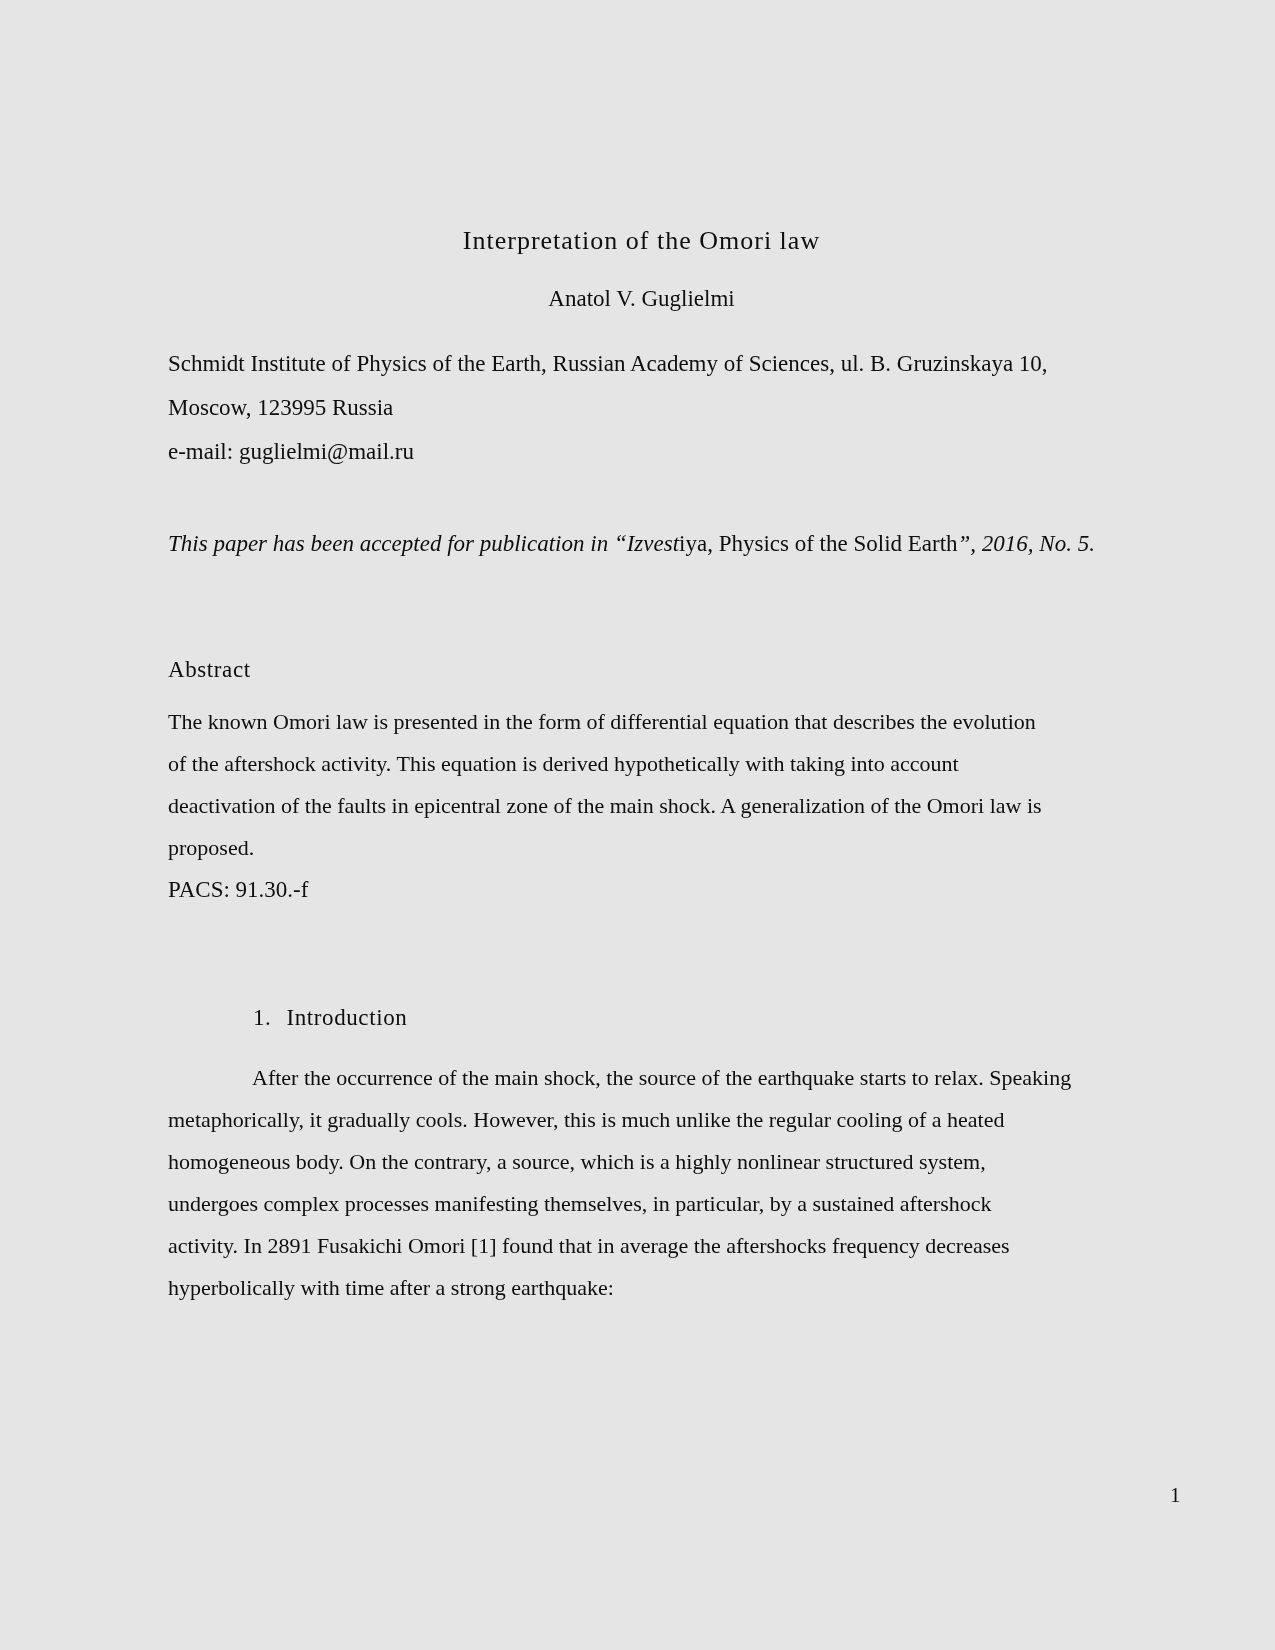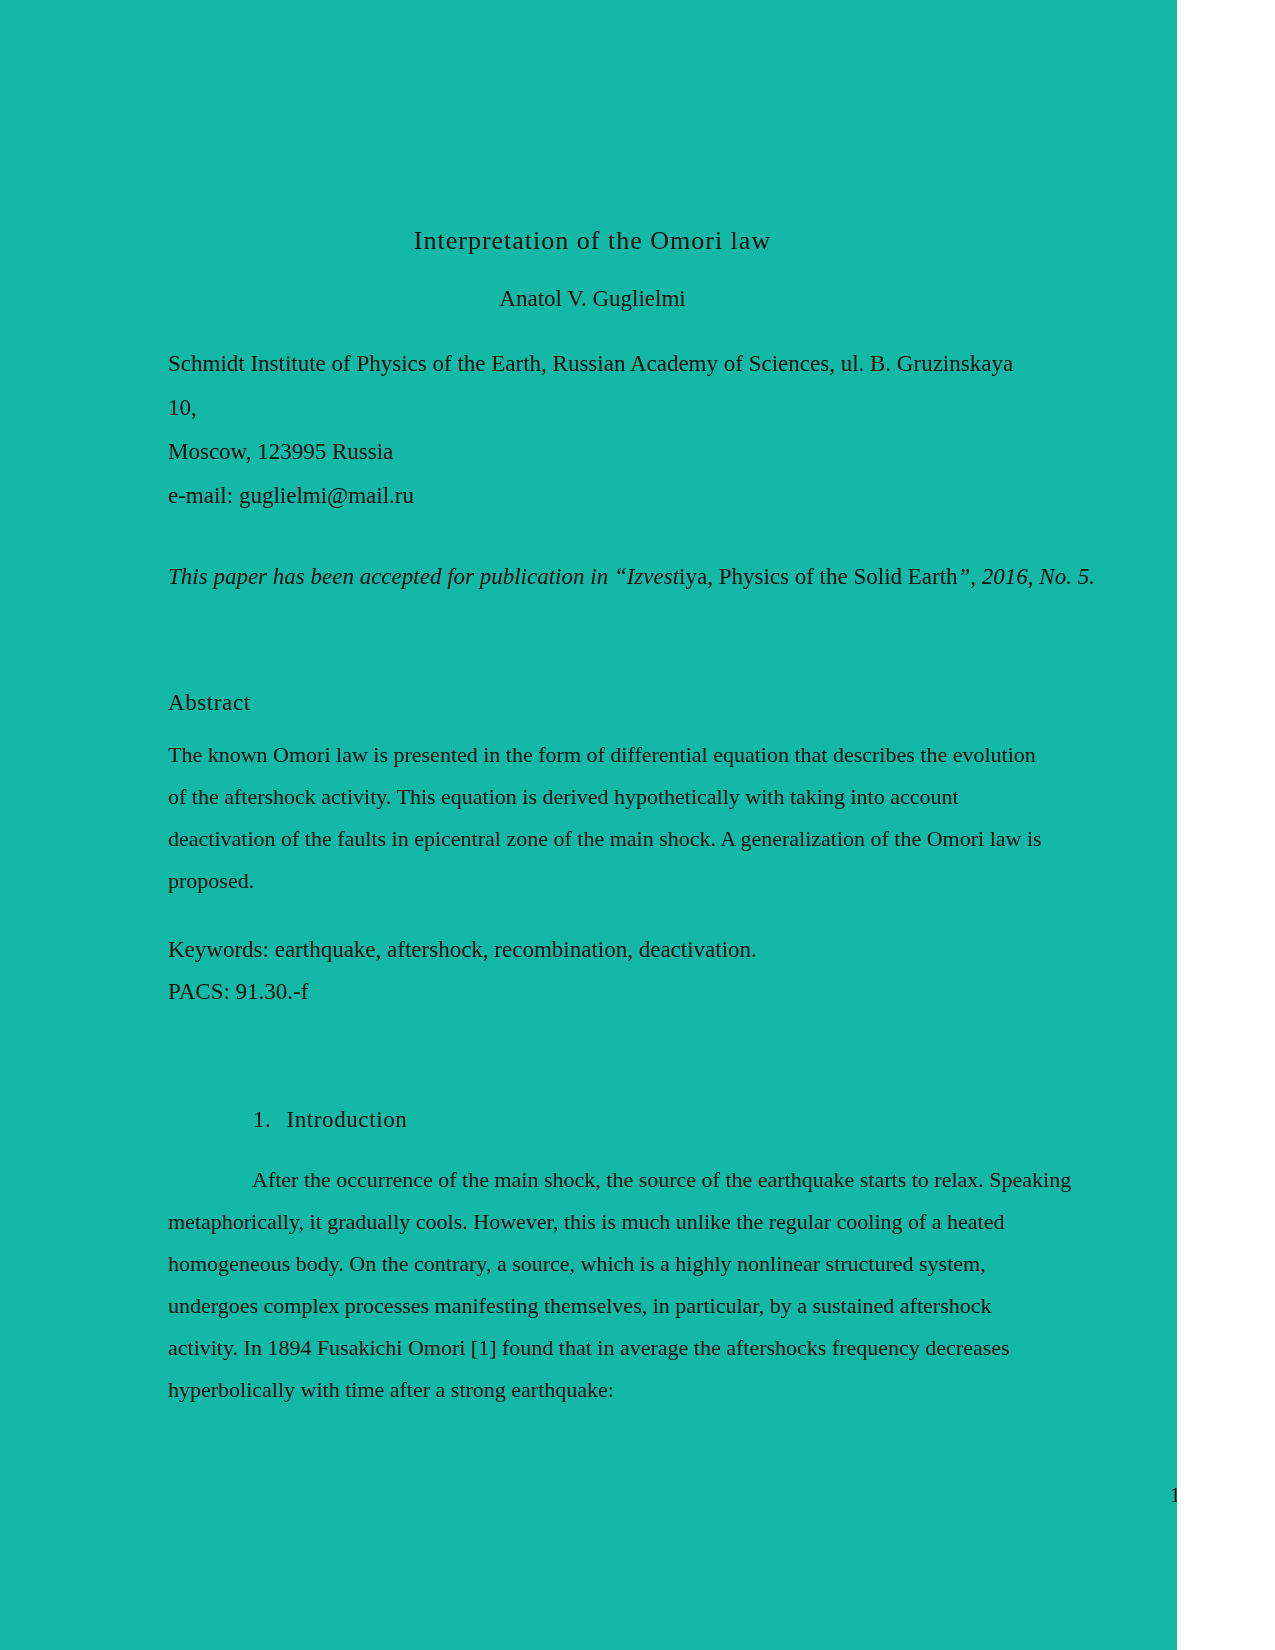"Interpretation of the Omori law" .page { background: #14b8a6 -> #e5e5e5; width: 1177px -> 1275px }
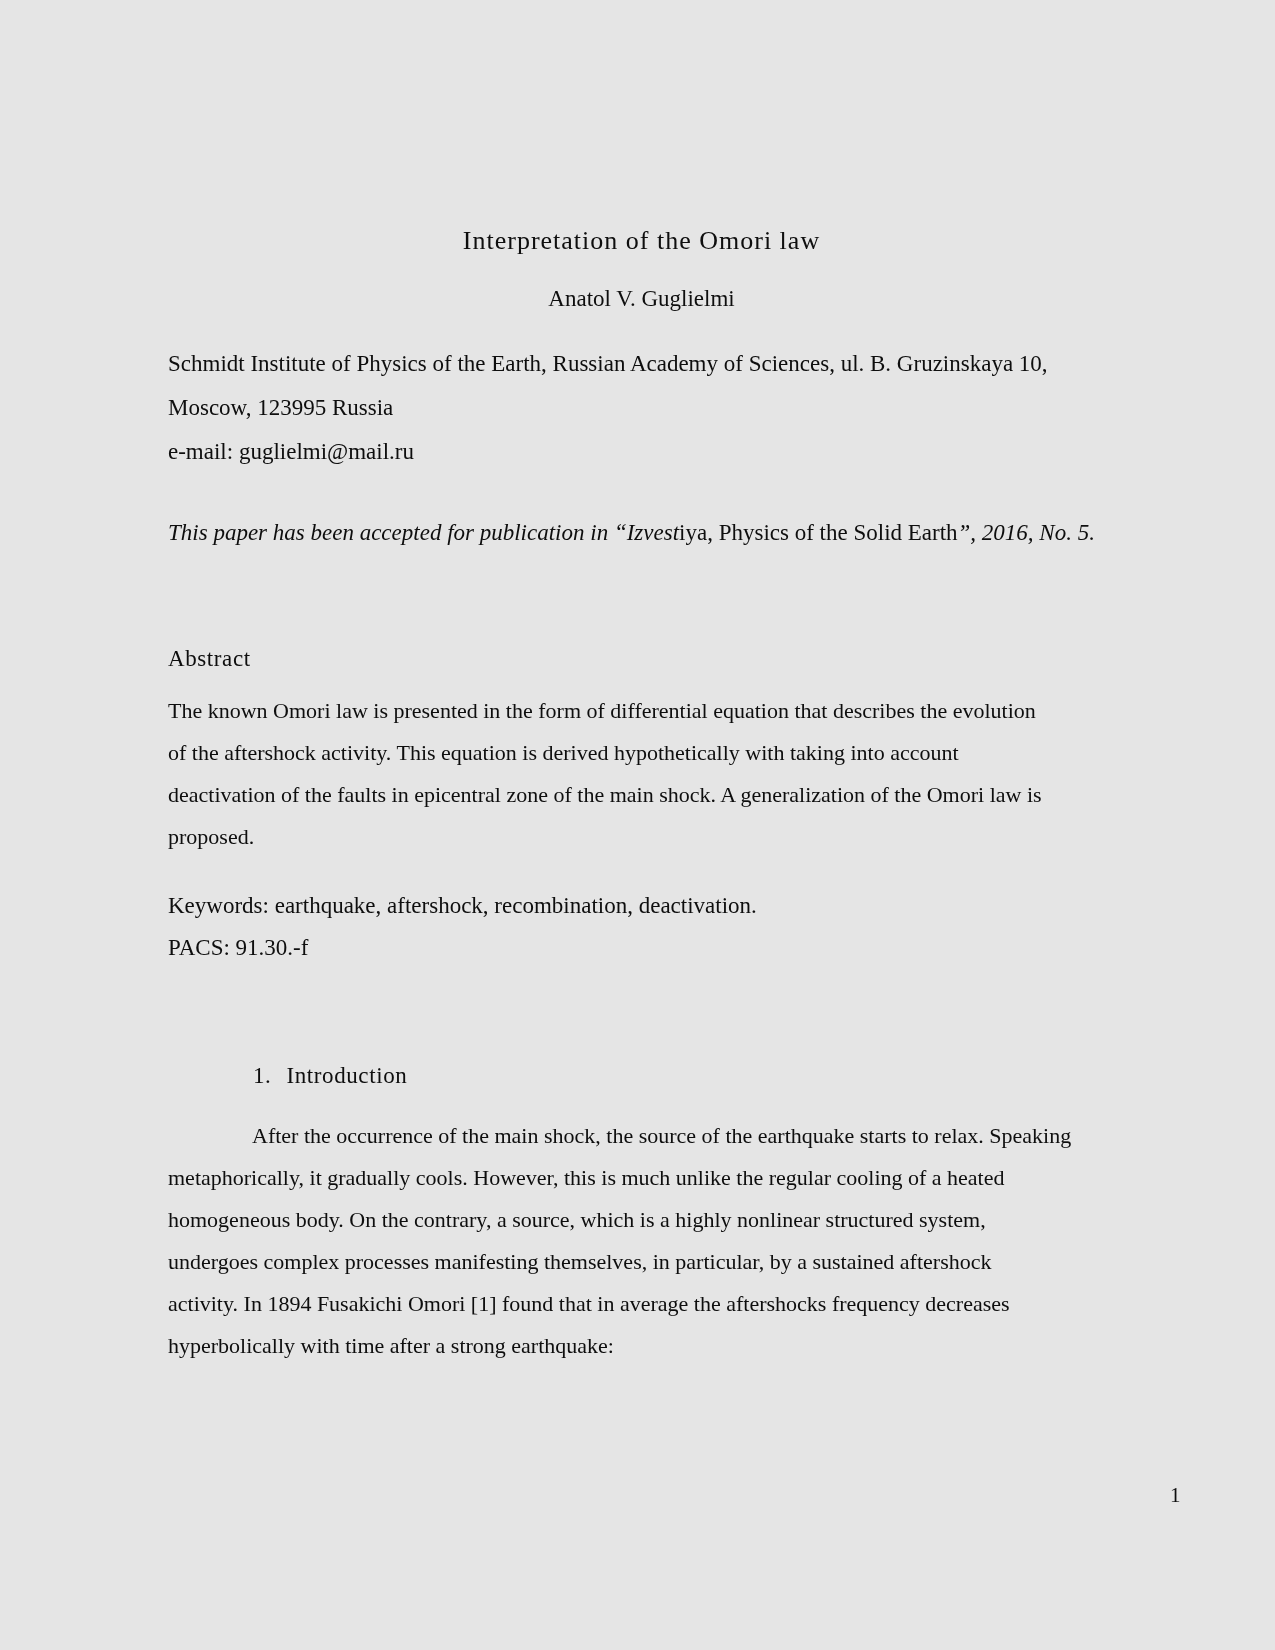"This paper has been accepted" .acceptance { margin-top: 38px -> 49px }
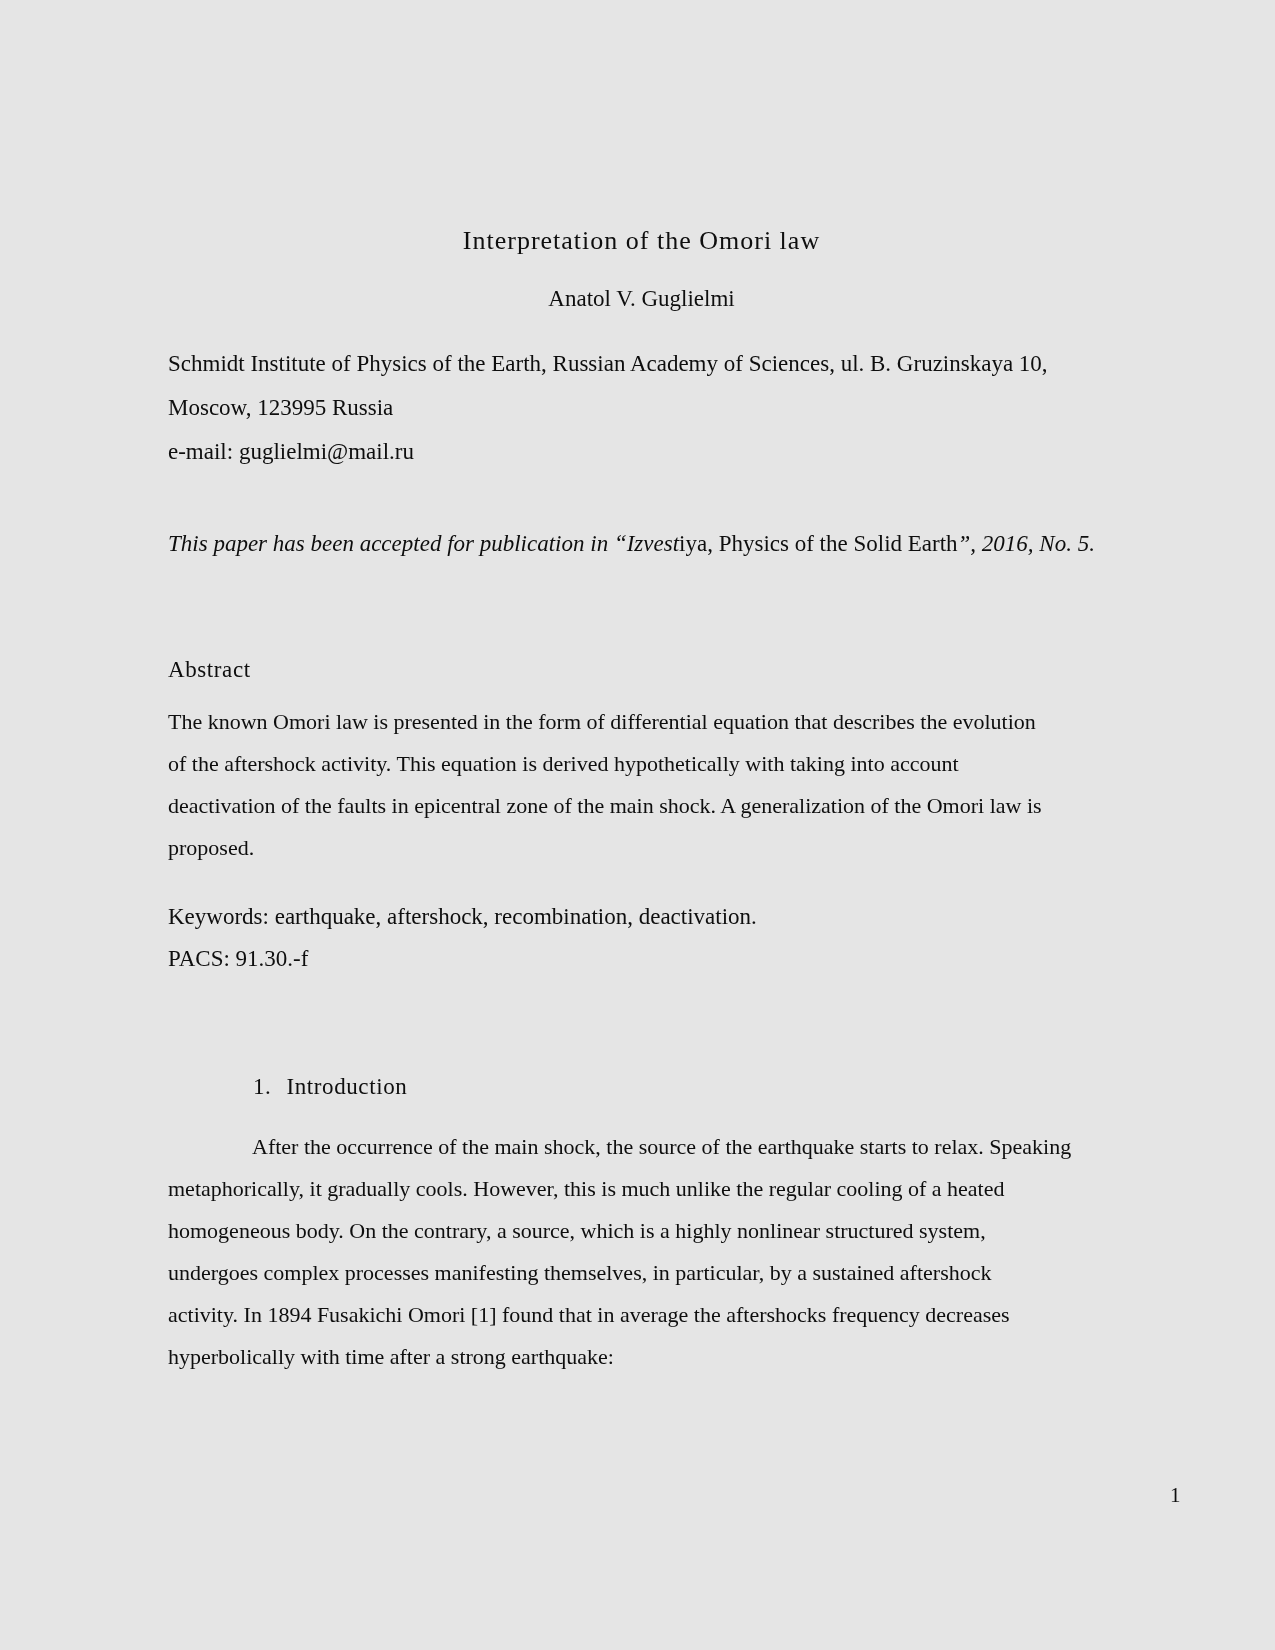"Keywords: earthquake, aftershock," div.keywords { html: <div>Keywords: earthquake, aftershock, recombination, deactivation.</div> -> none }
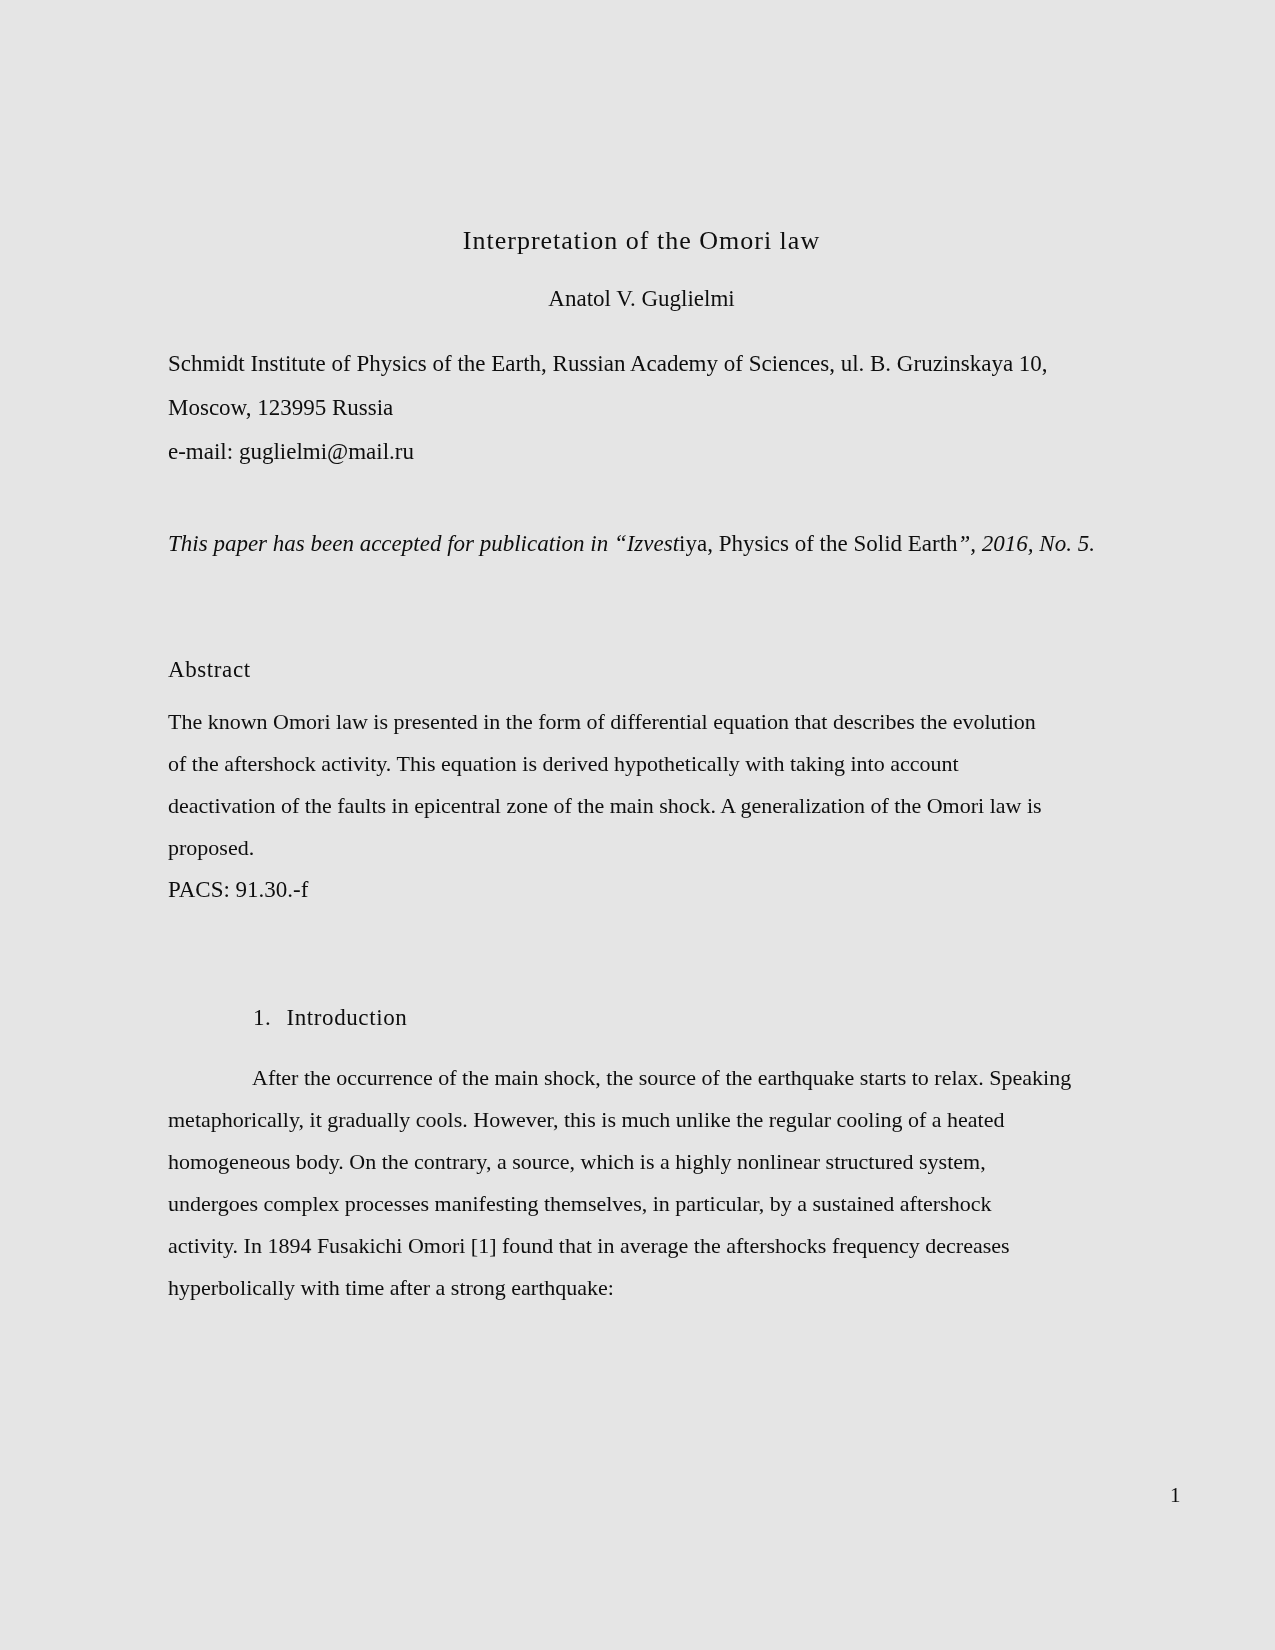"activity. In 1894 Fusakichi Omori" span.line { text: 1894 -> 2891 }
